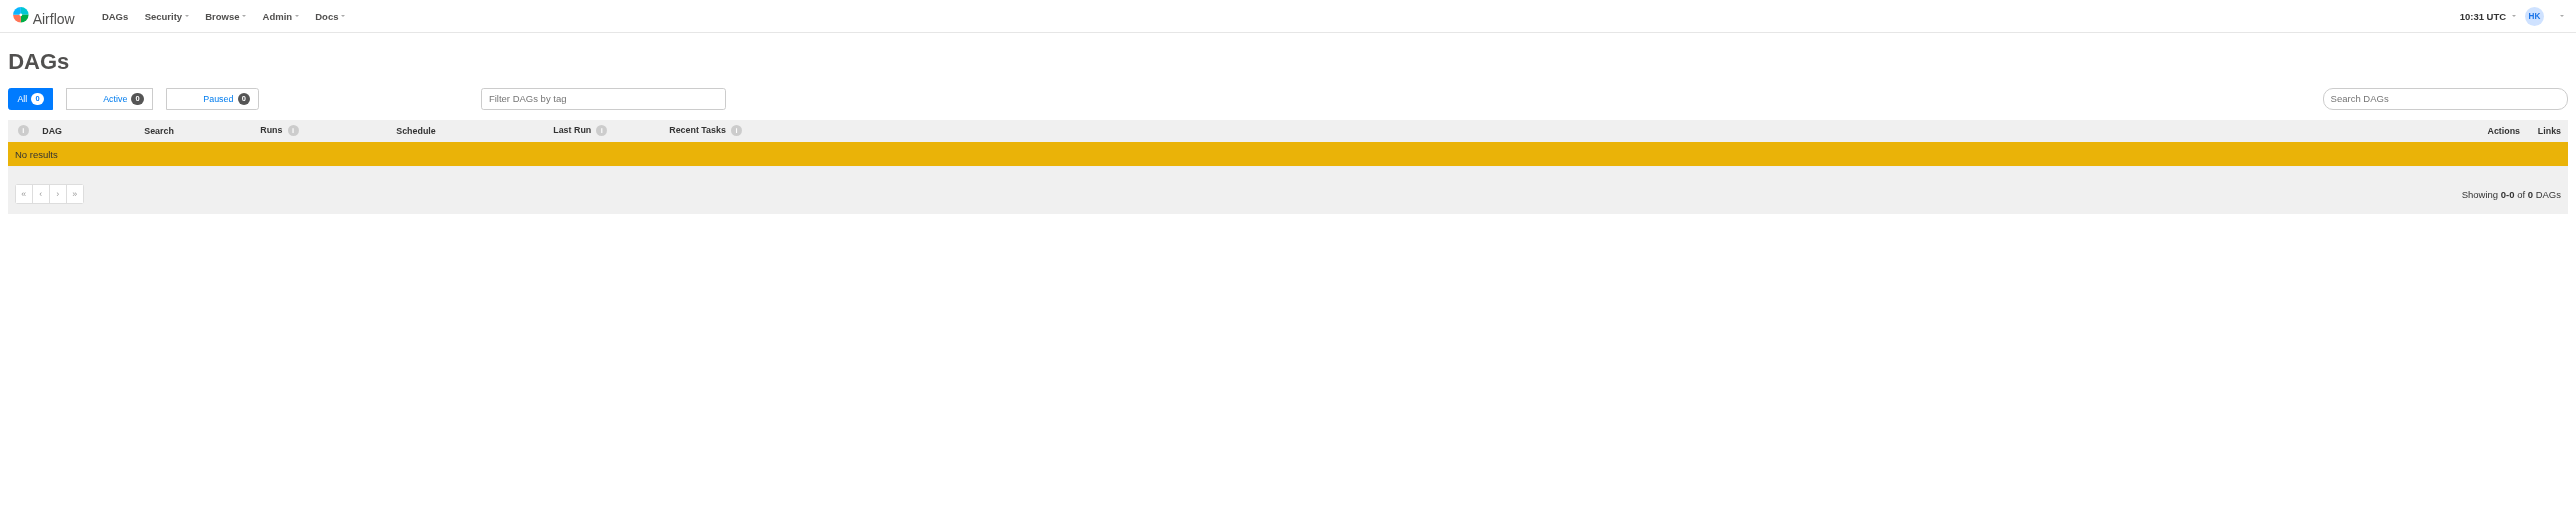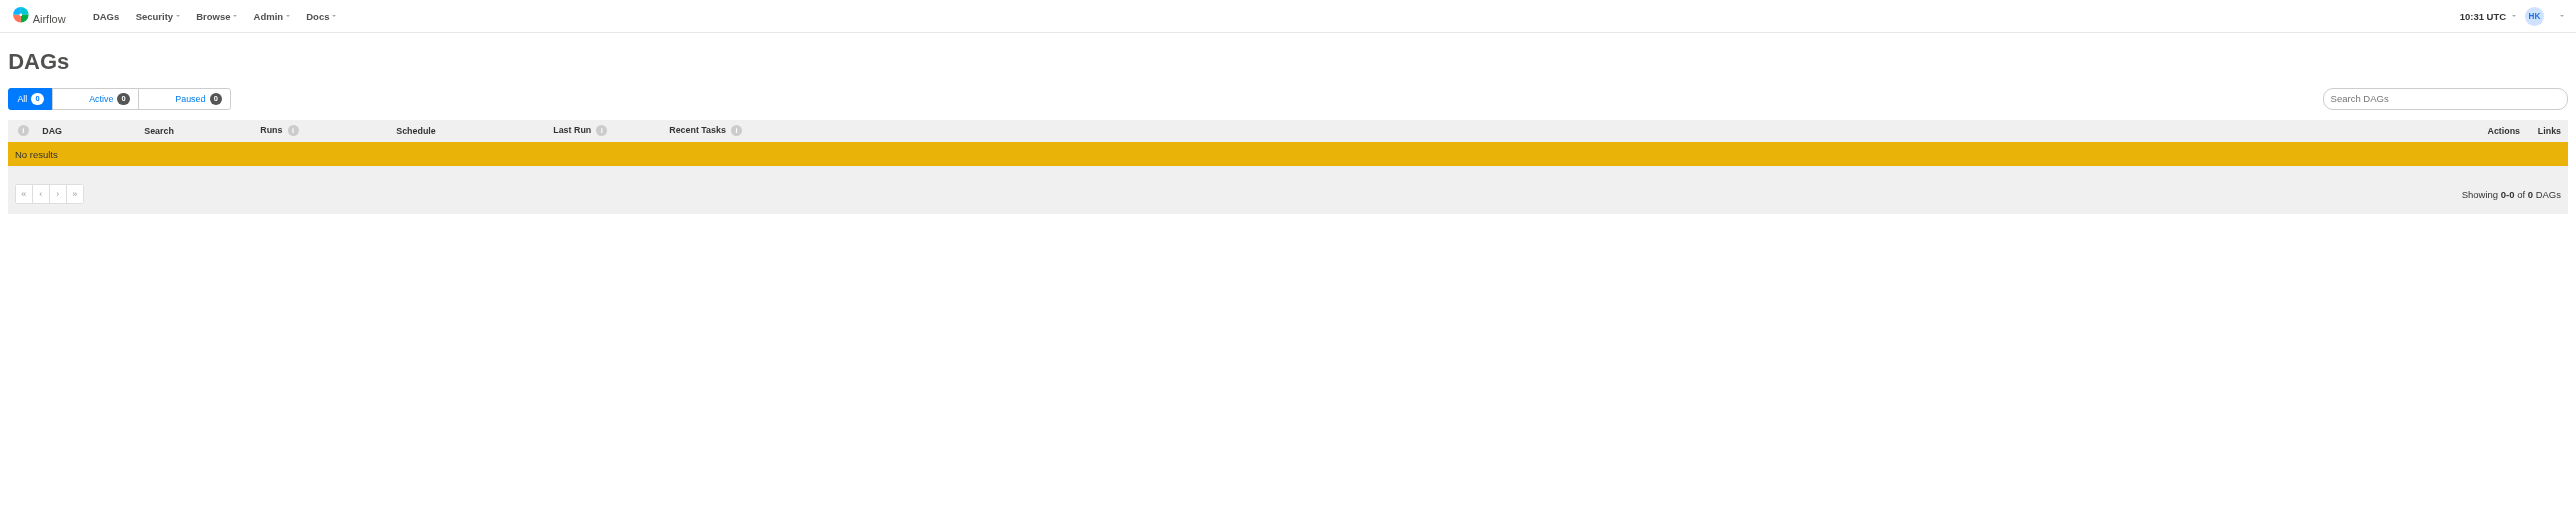"Airflow" .brand-text { font-size: 11px -> 14px }
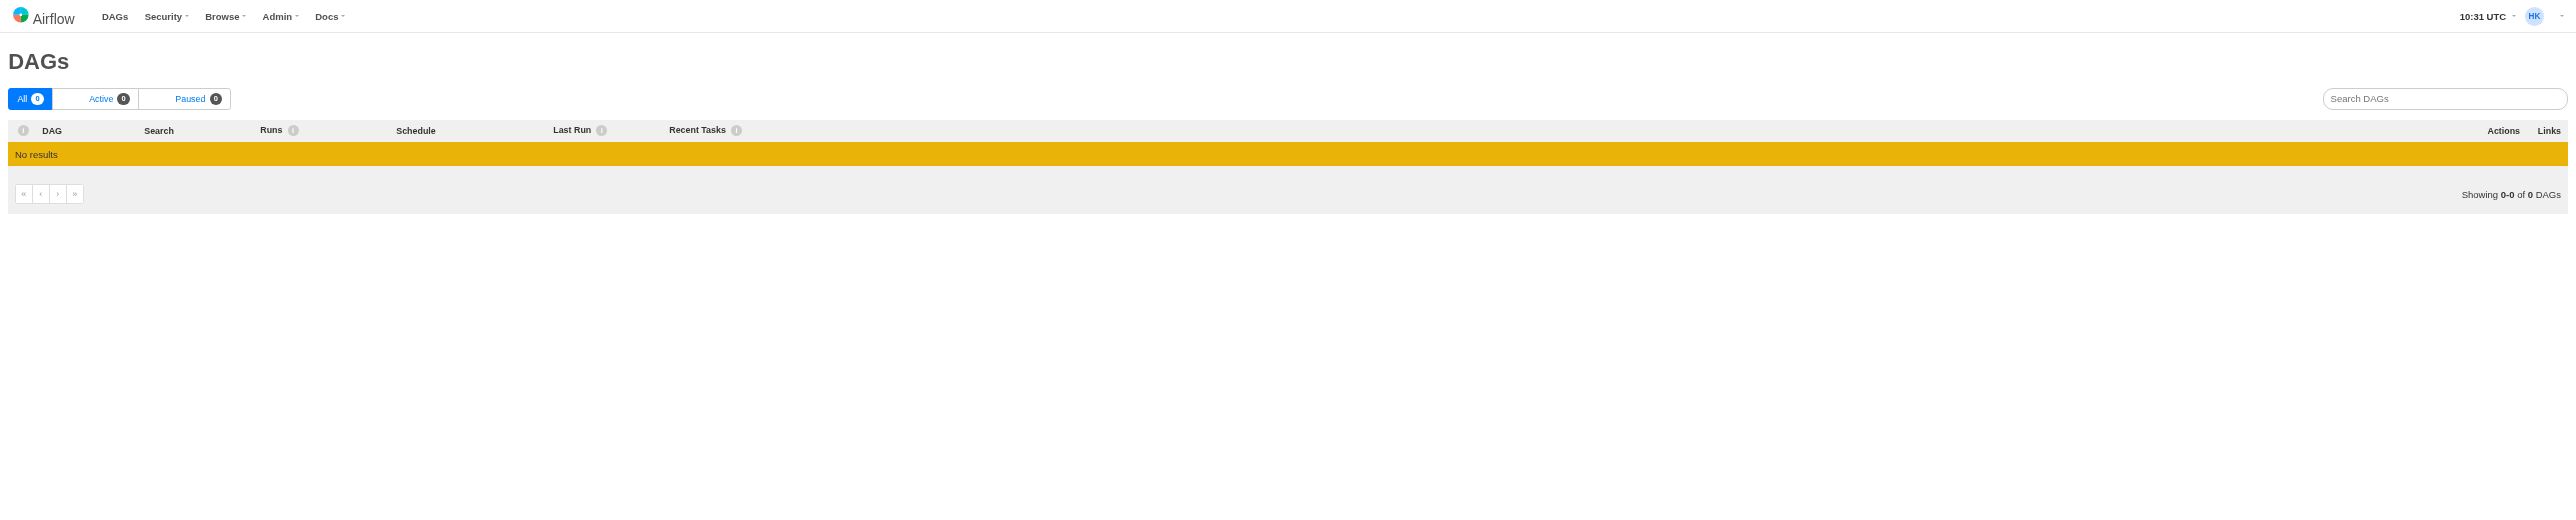"All" .filter-group { gap: none -> 14px }
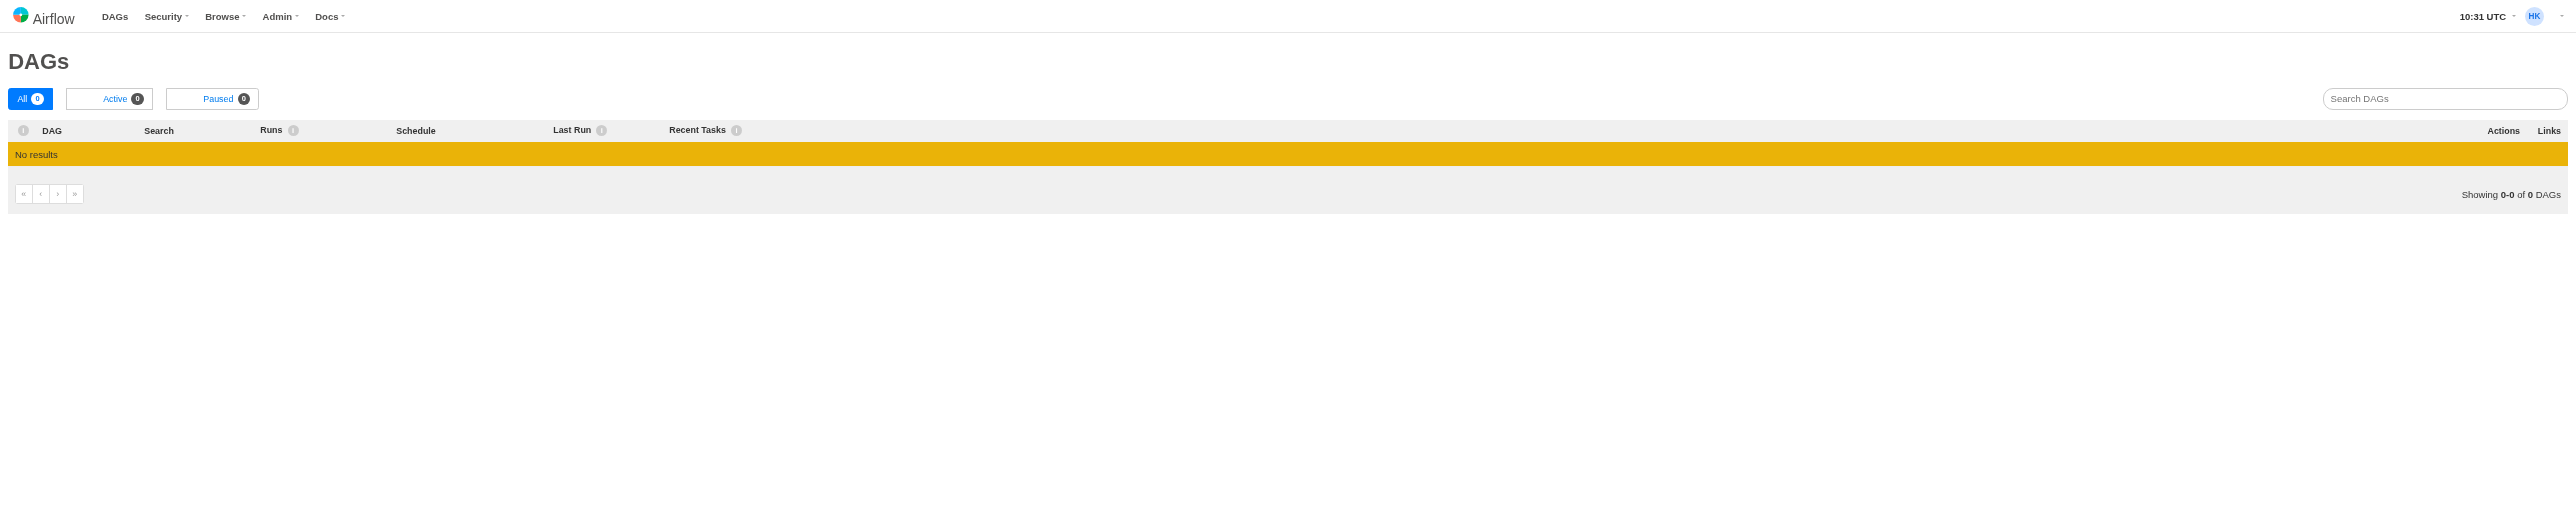"Filter DAGs by tag" input.tag-filter { html: none -> <input> }
